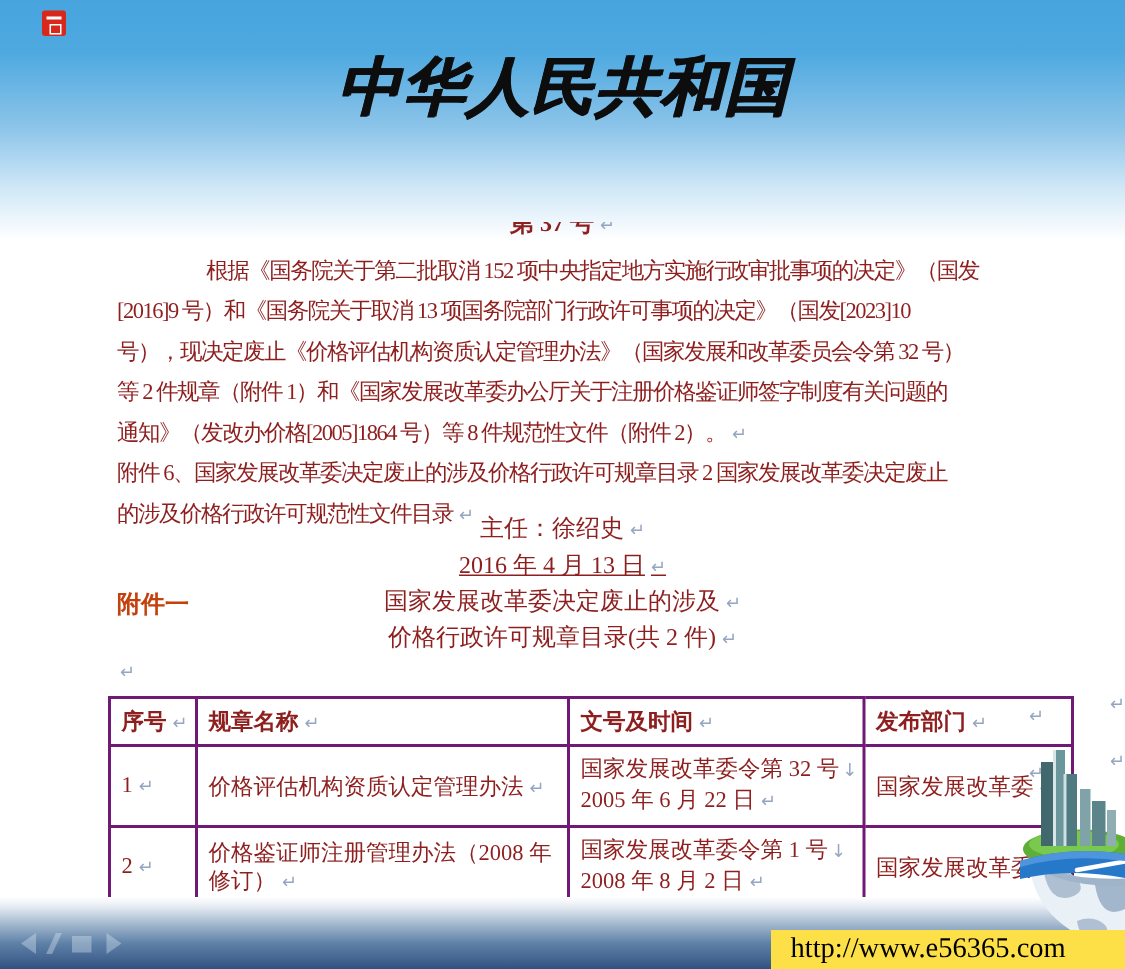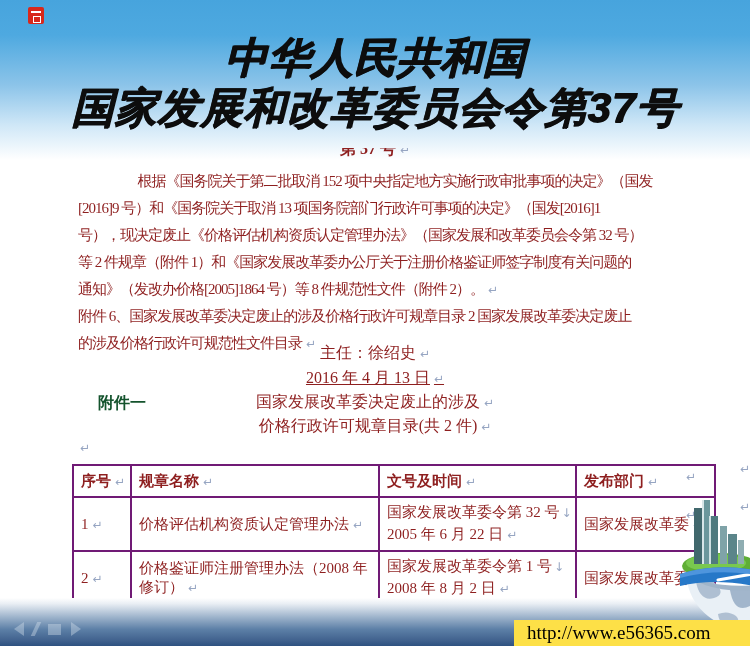"国家发展和改革委员会令第37号" div { html: <div>国家发展和改革委员会令第37号</div> -> none }
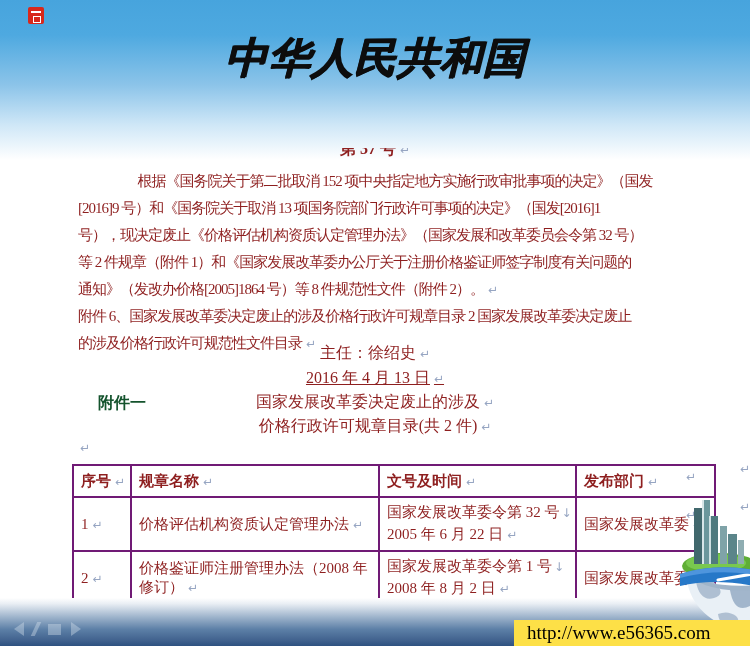"[2016]9 号）和《国务院关于取消 13" span { text: 2016]1 -> 2023]10 }
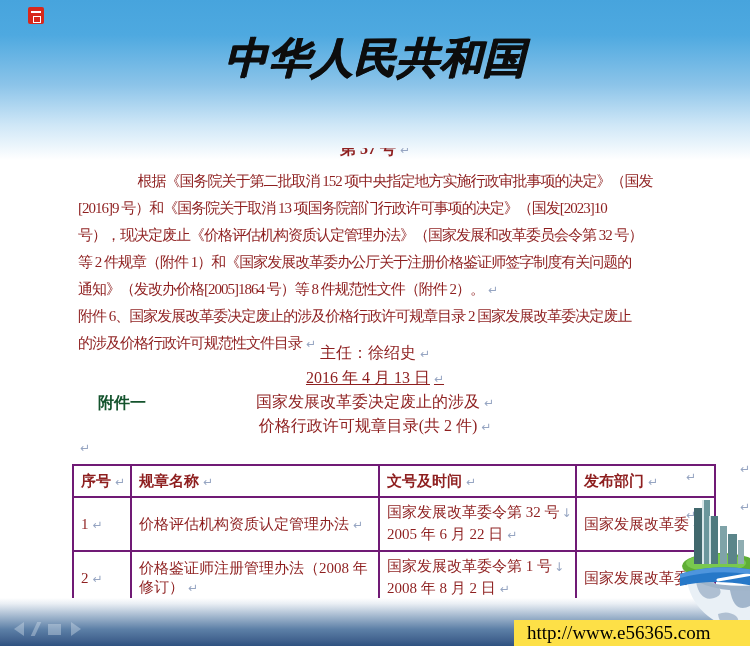"附件一" .attach-label { color: #14532d -> #c2410c; margin-left: 20px -> none }
